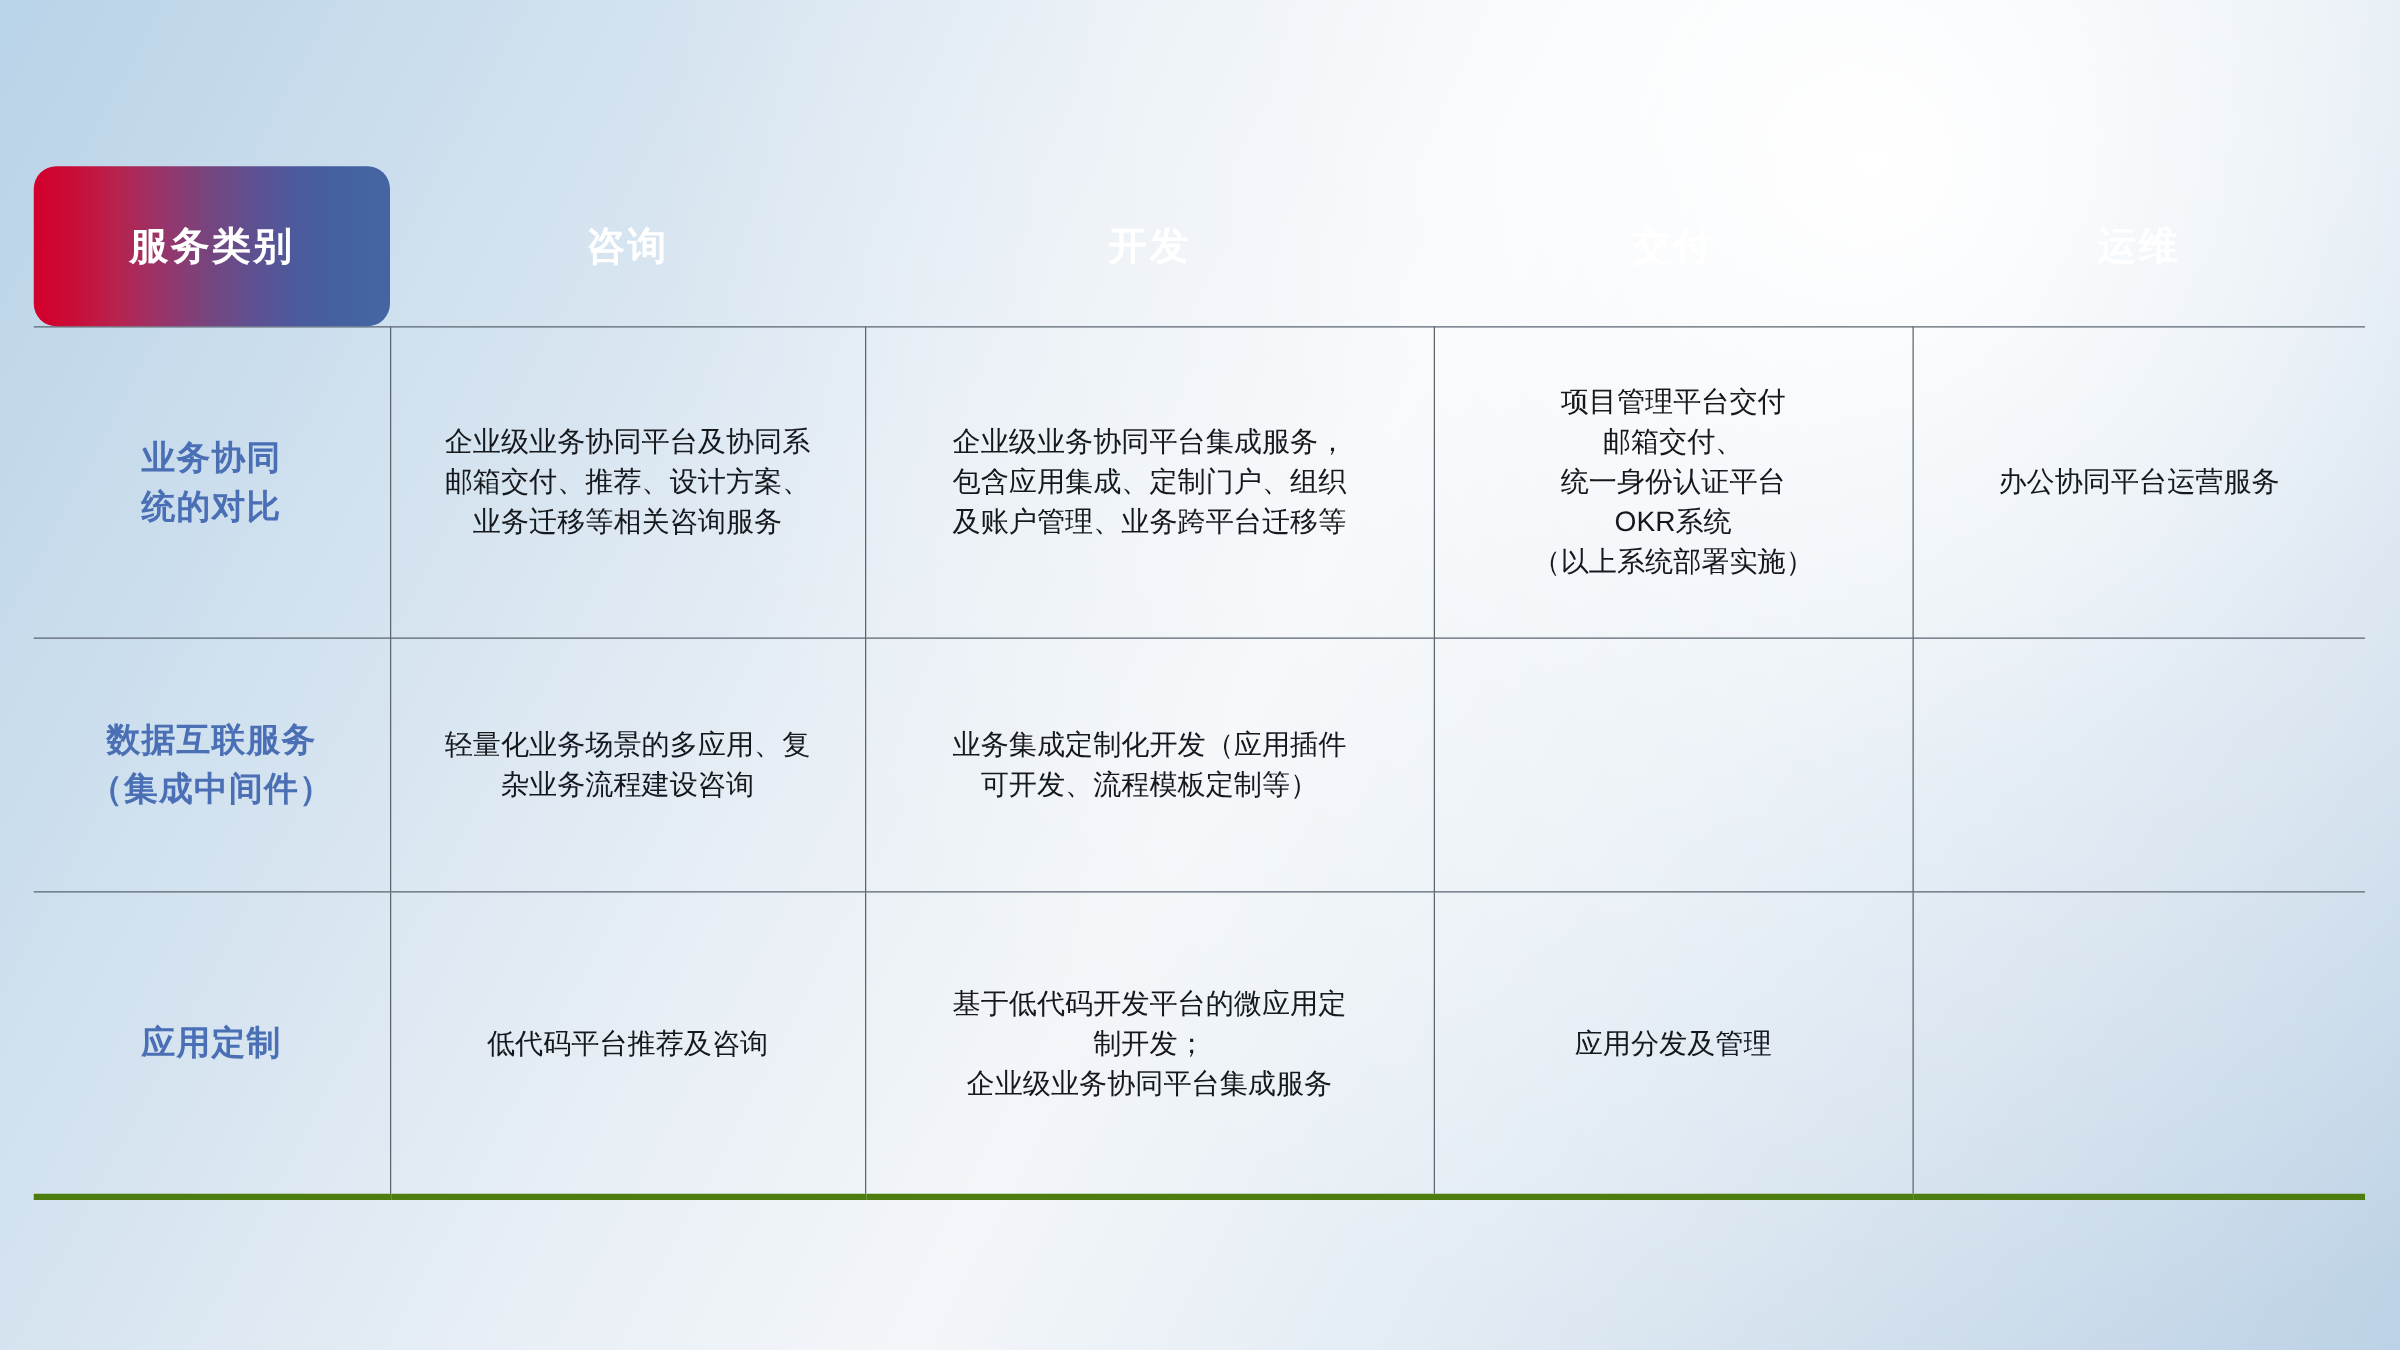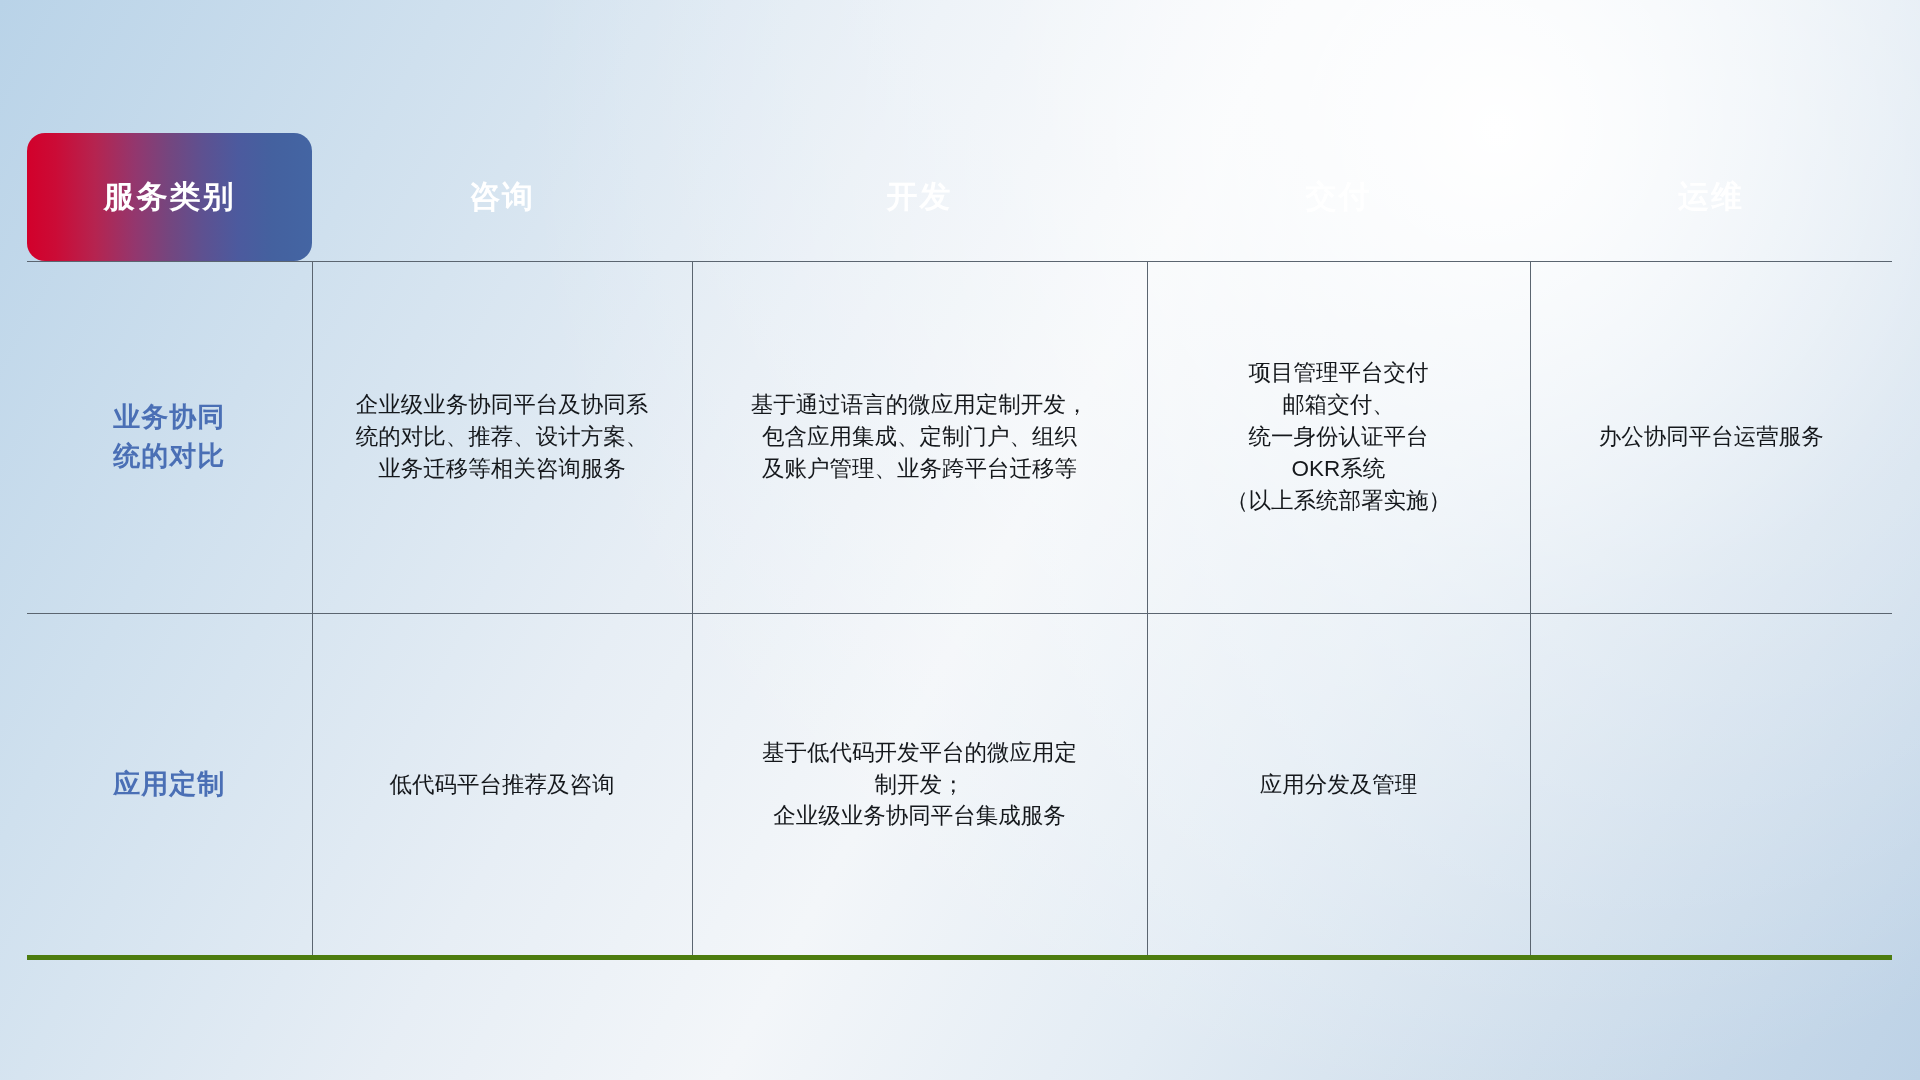"基于通过语言的微应用定制开发，" span.cell-line { text: 基于通过语言的微应用定制开发 -> 企业级业务协同平台集成服务 }
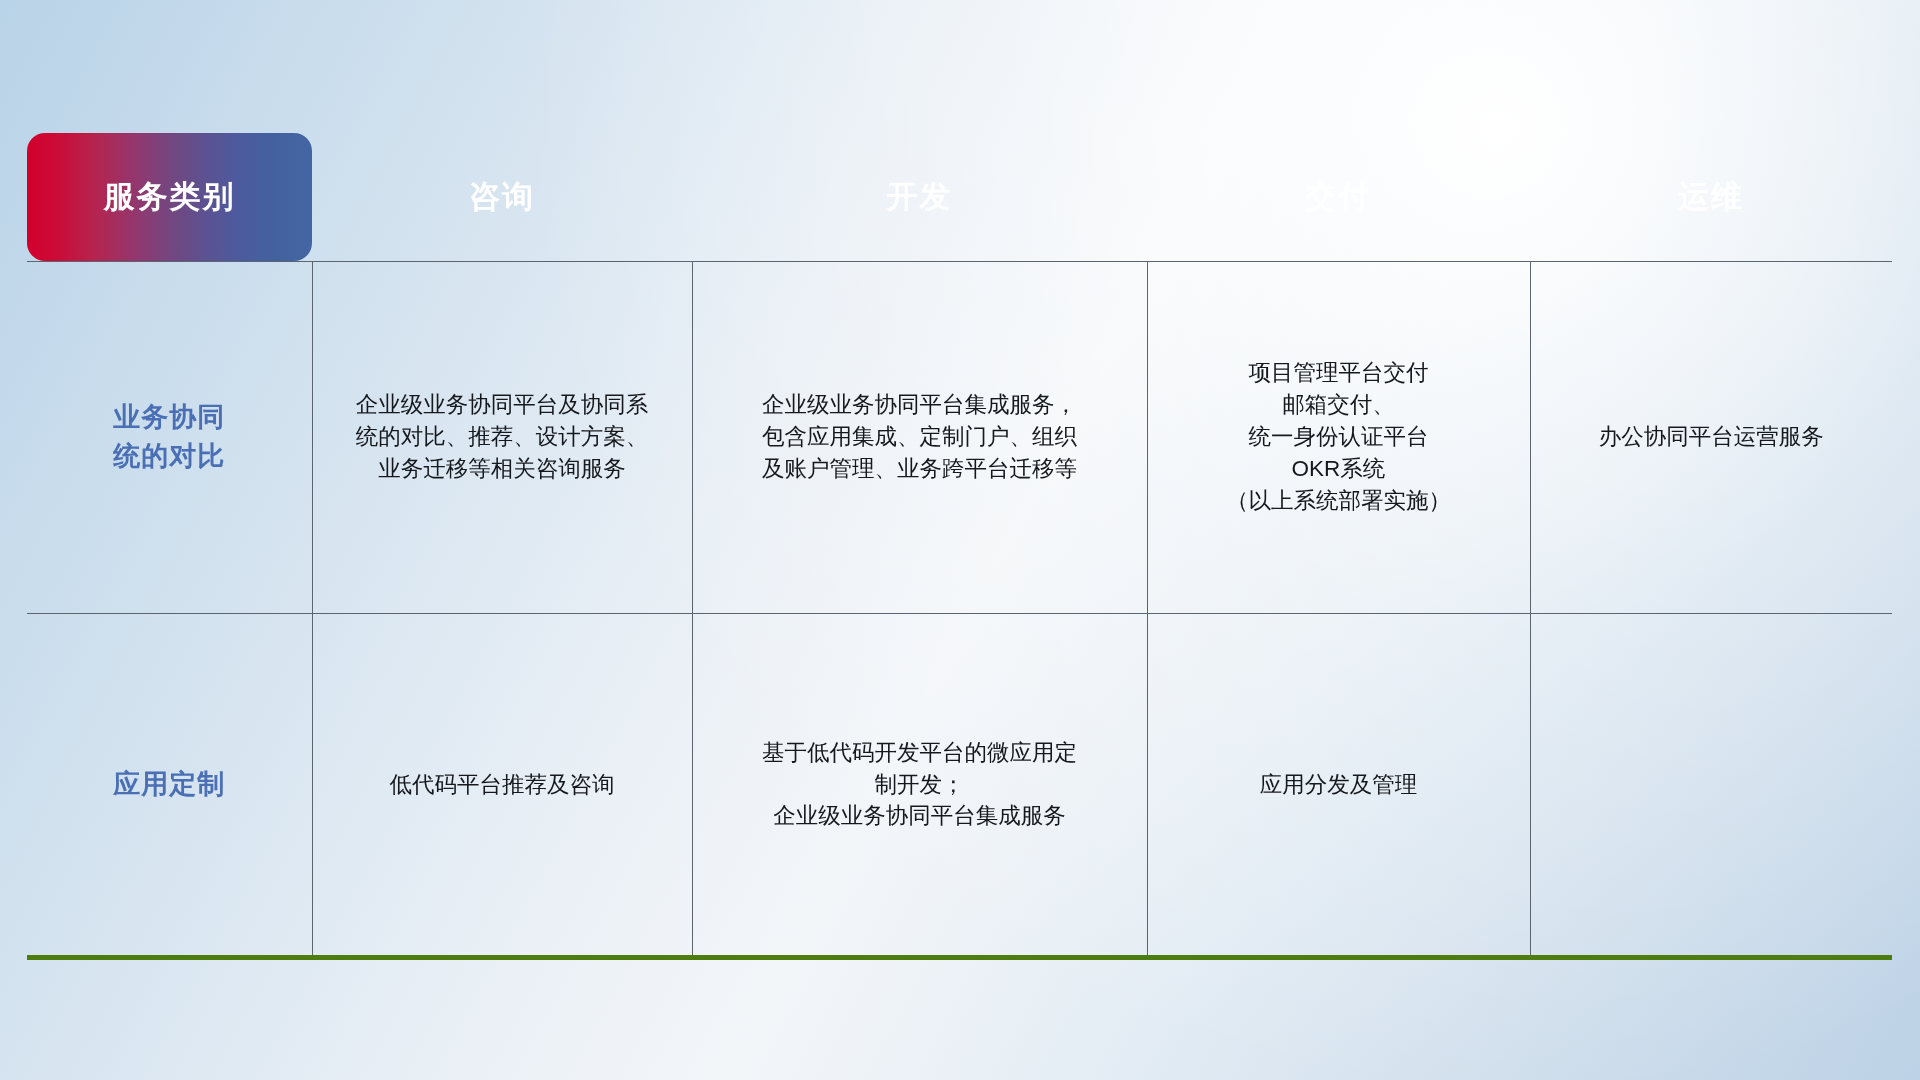"统的对比、推荐、设计方案、" span.cell-line { text: 统的对比 -> 邮箱交付 }
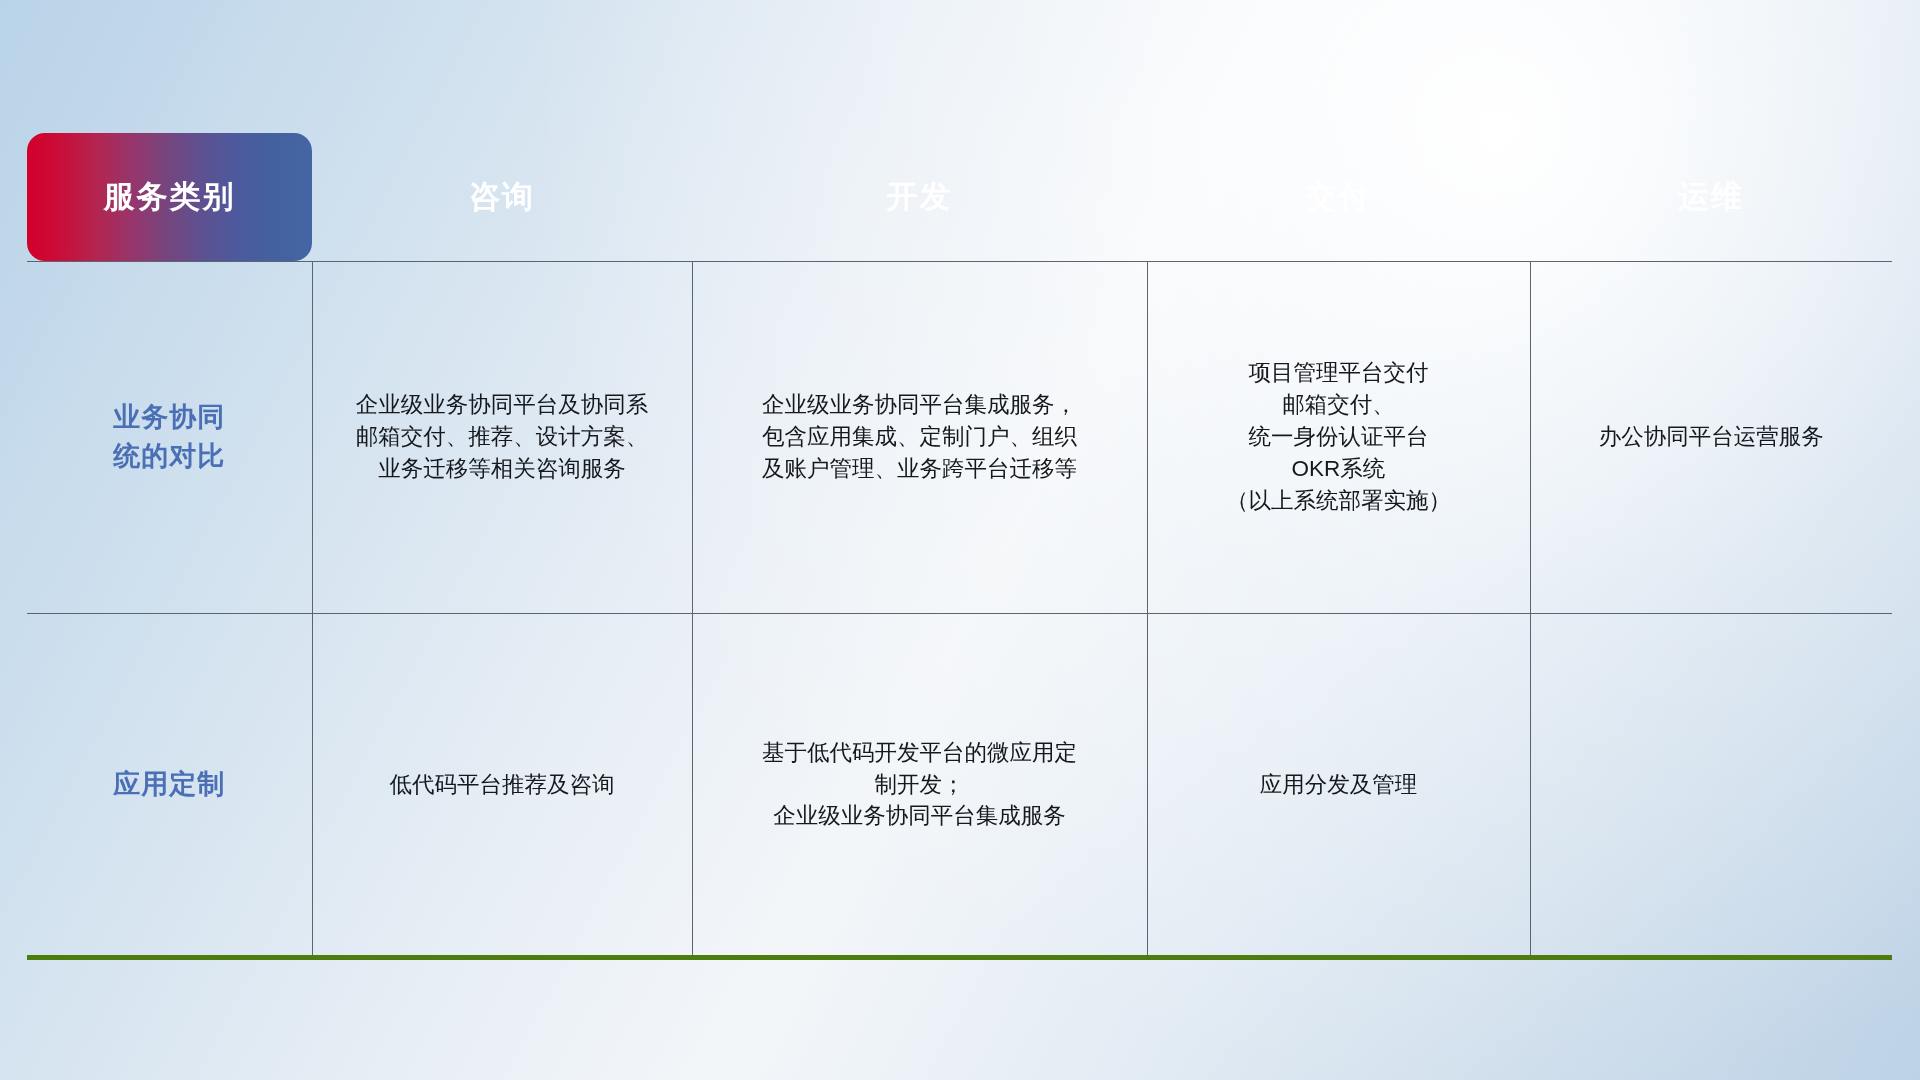"数据互联服务" tr.row2 { html: none -> <tr> <td> <span>数据互联服务</span> <span>（集成中间件）</span> </td> <td> <span>轻量化业务场景的多应用、复</span> <span>杂业务流程建设咨询</span> </td> <td> <span>业务集成定制化开发（应用插件</span> <span>可开发、流程模板定制等）</span> </td> <td></td> <td></td> </tr> }
